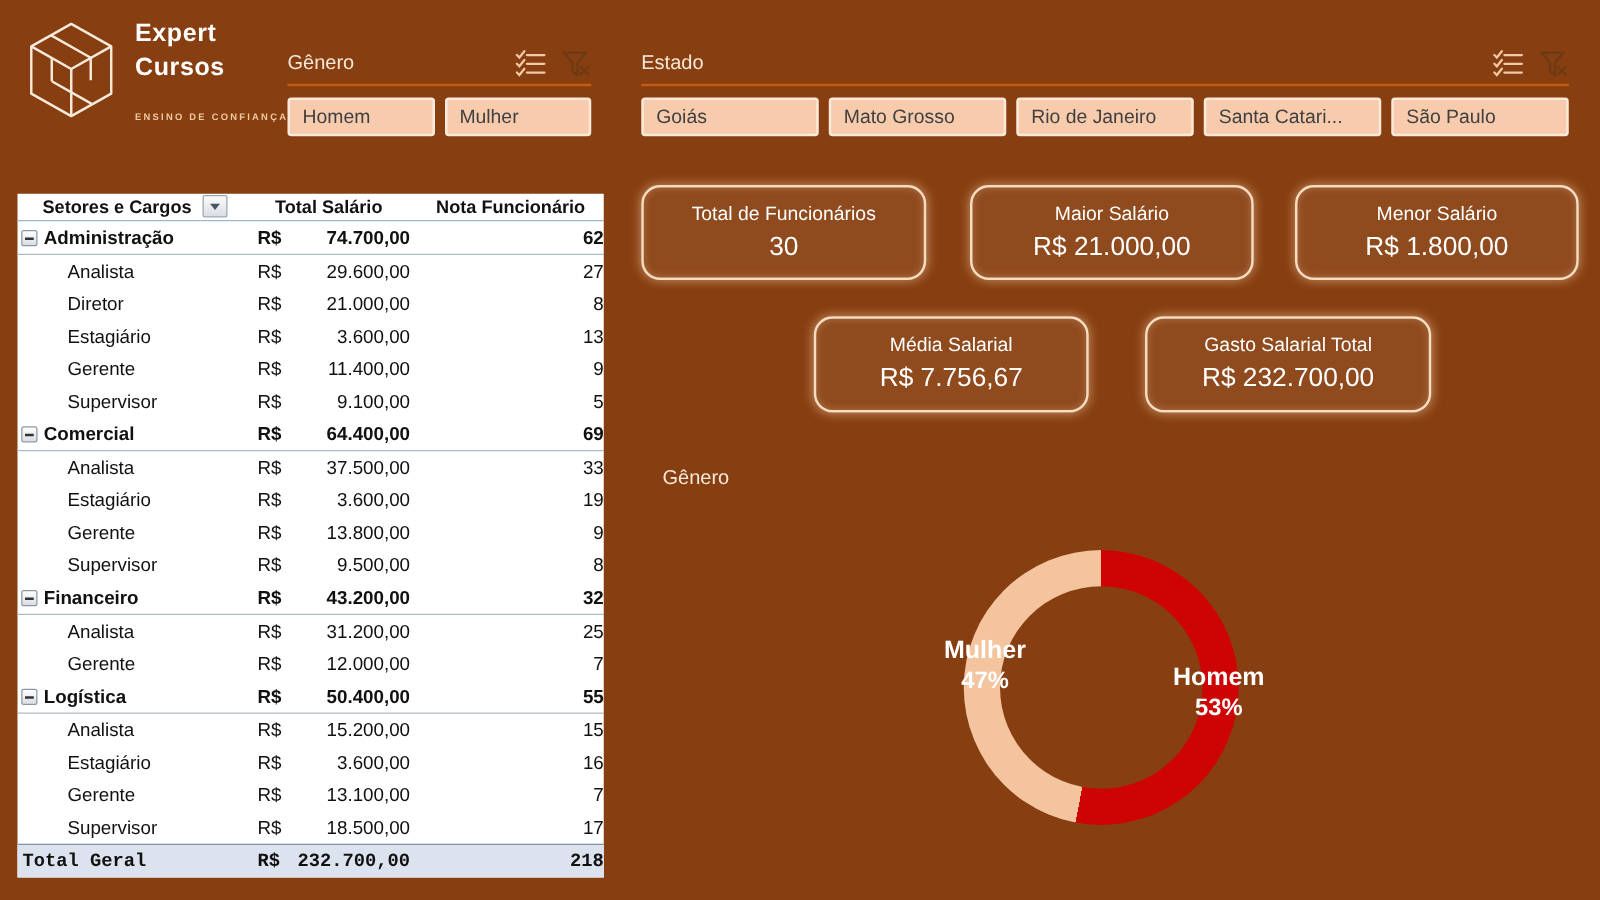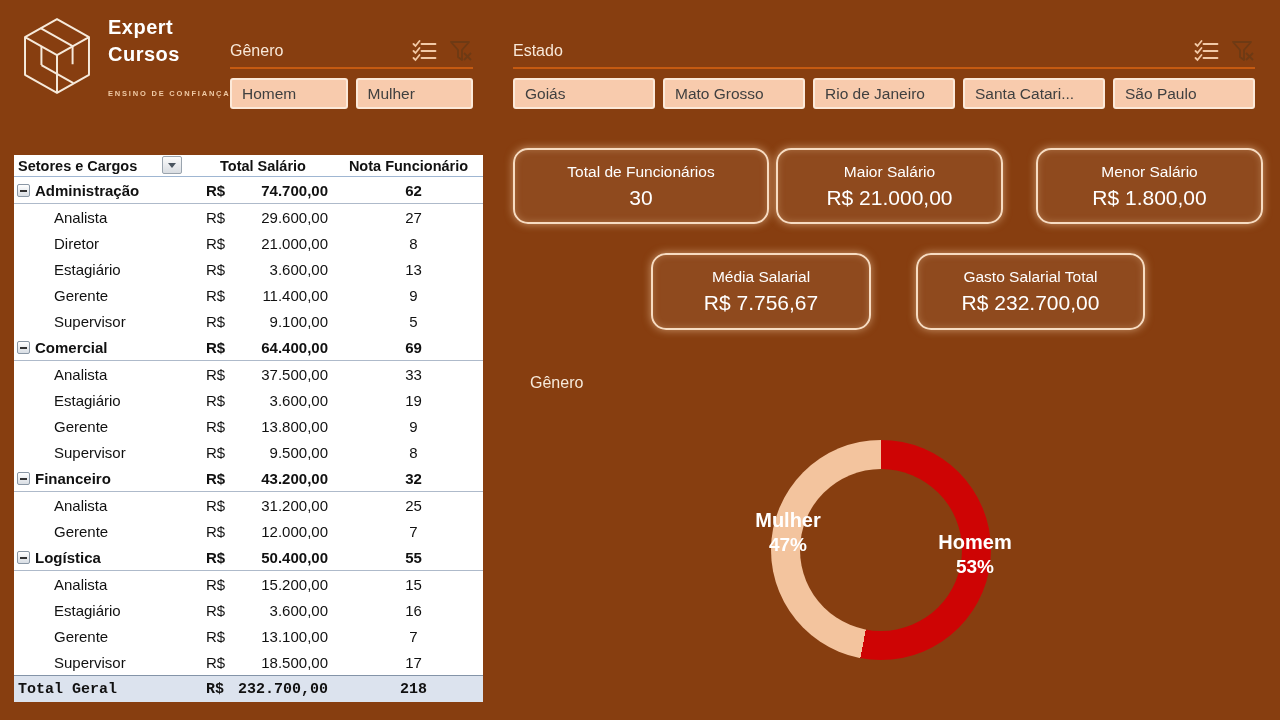"Setores e Cargos" .p-head .h1 { padding-left: 4px -> 20px }
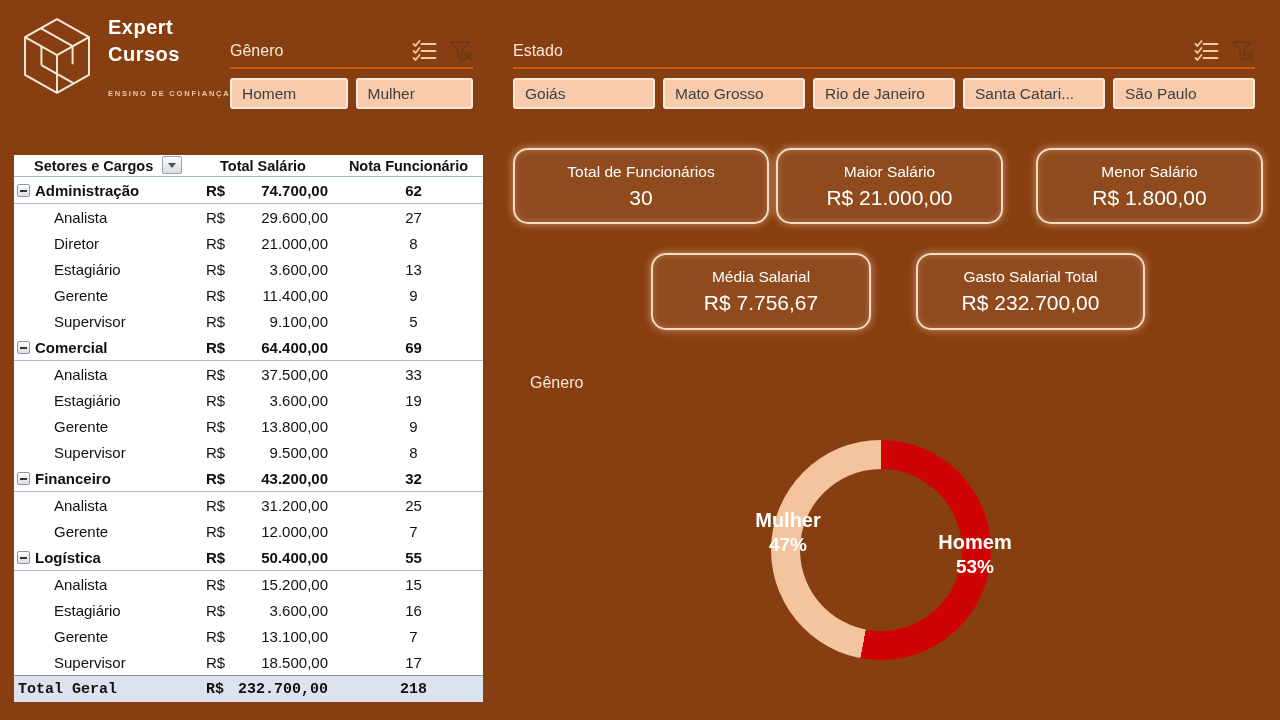"Total de Funcionários" .card.c1 { width: 256px -> 228px }
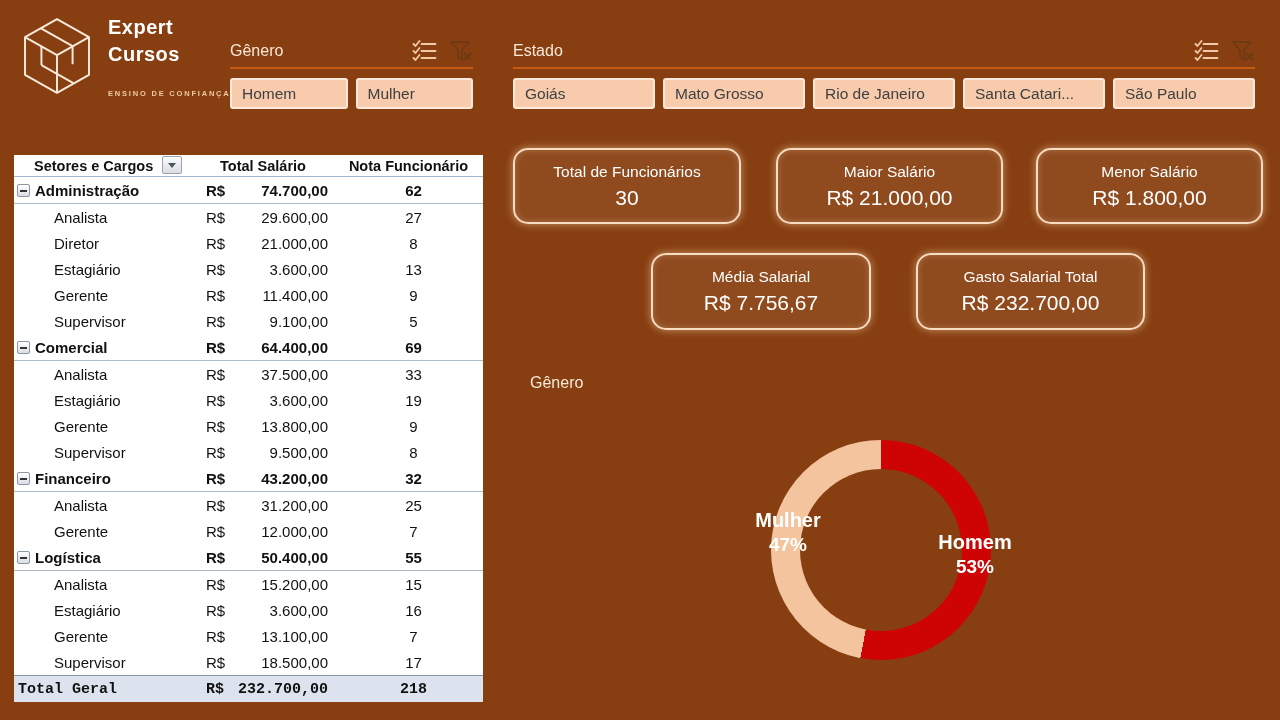"62" .p-row .c-nota { text-align: center -> right }
